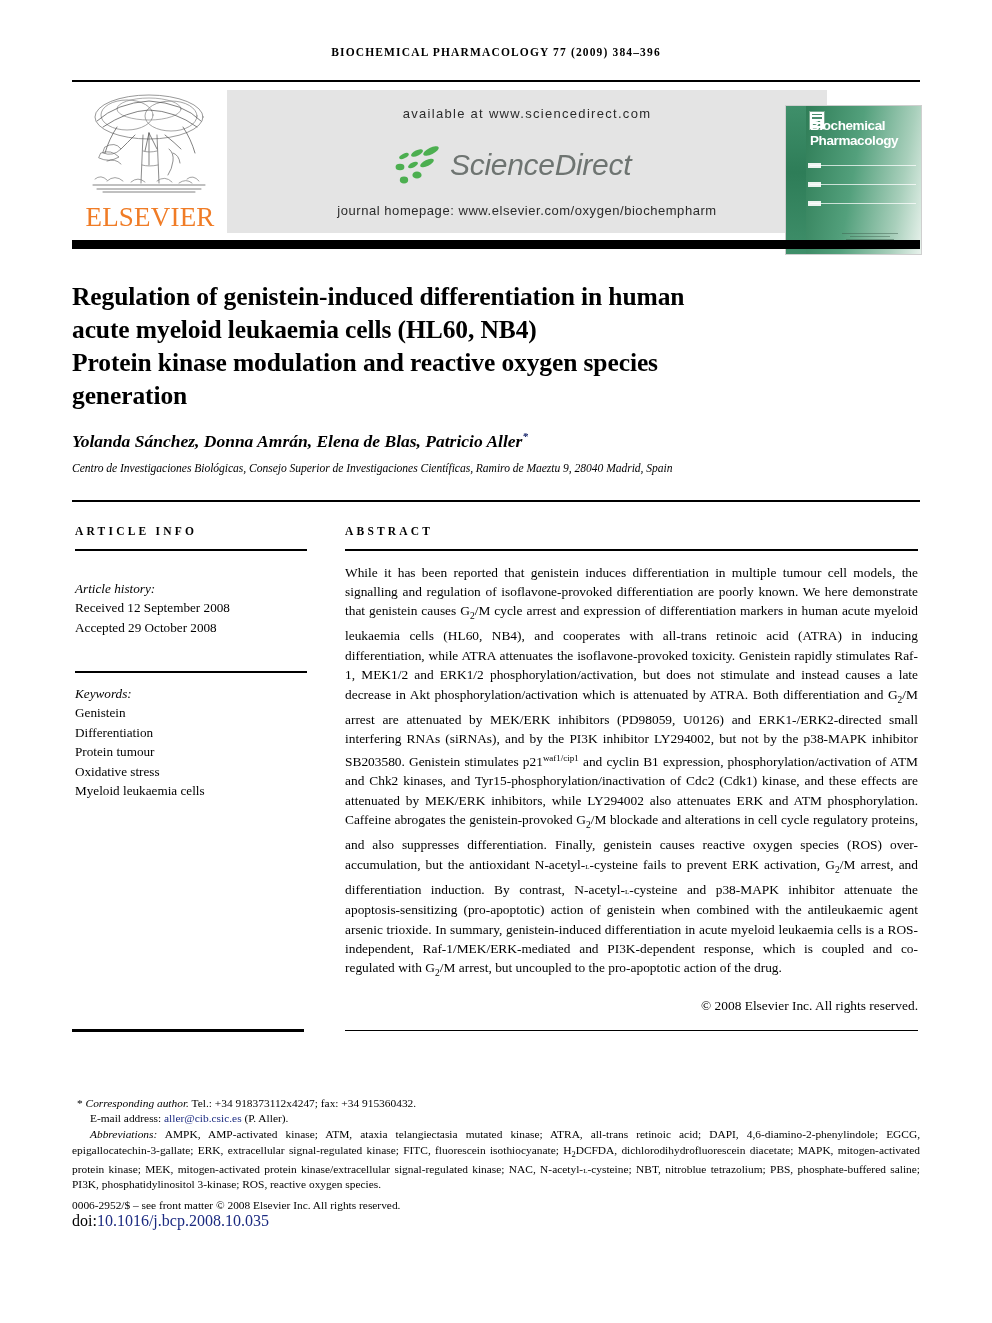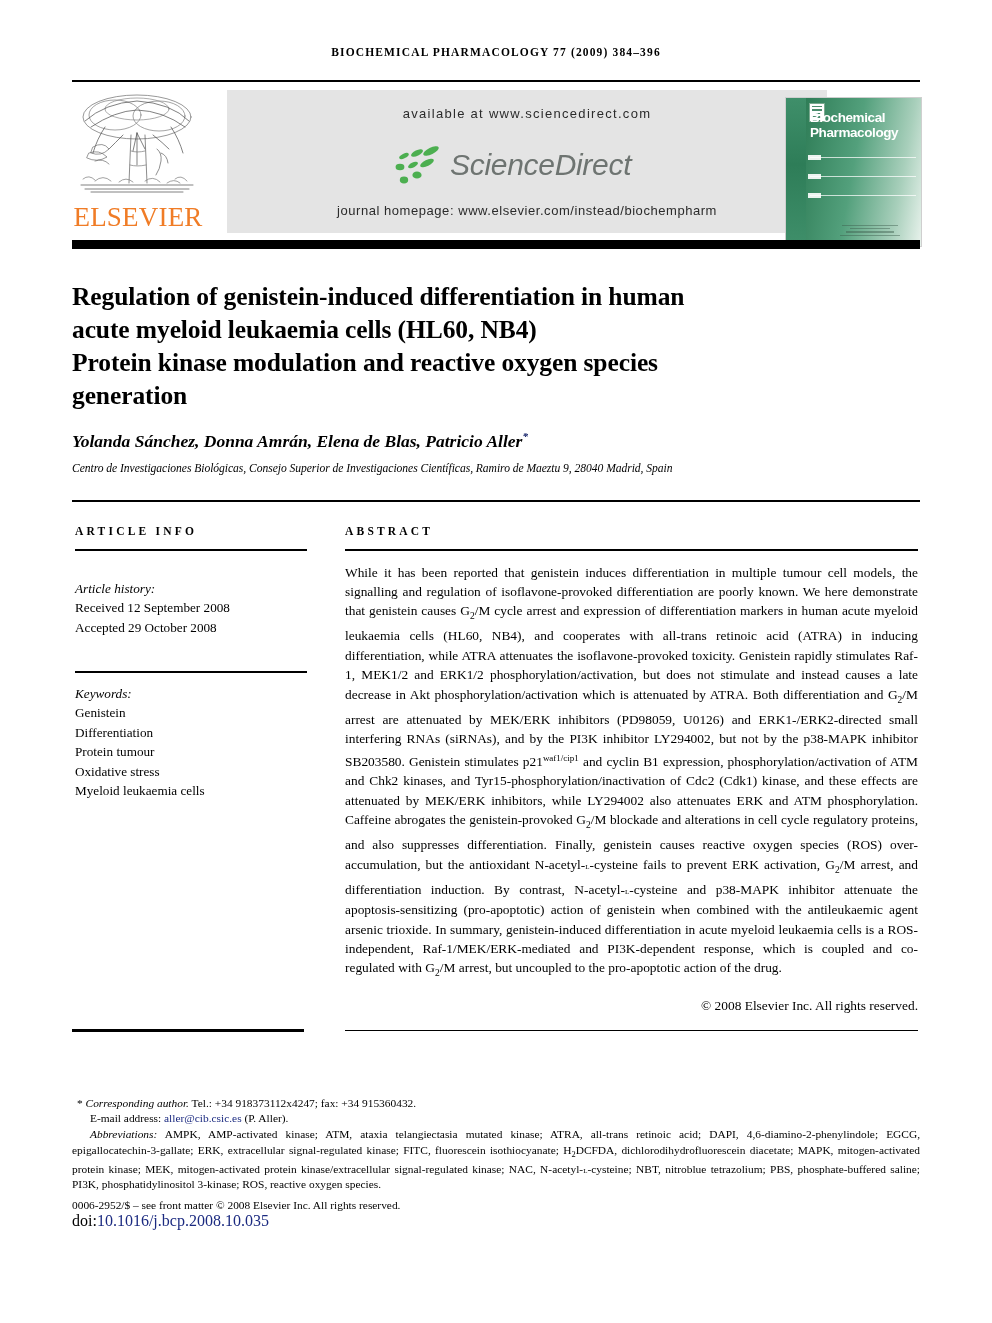"Biochemical" .cover-thumb { top: 8px -> 16px }
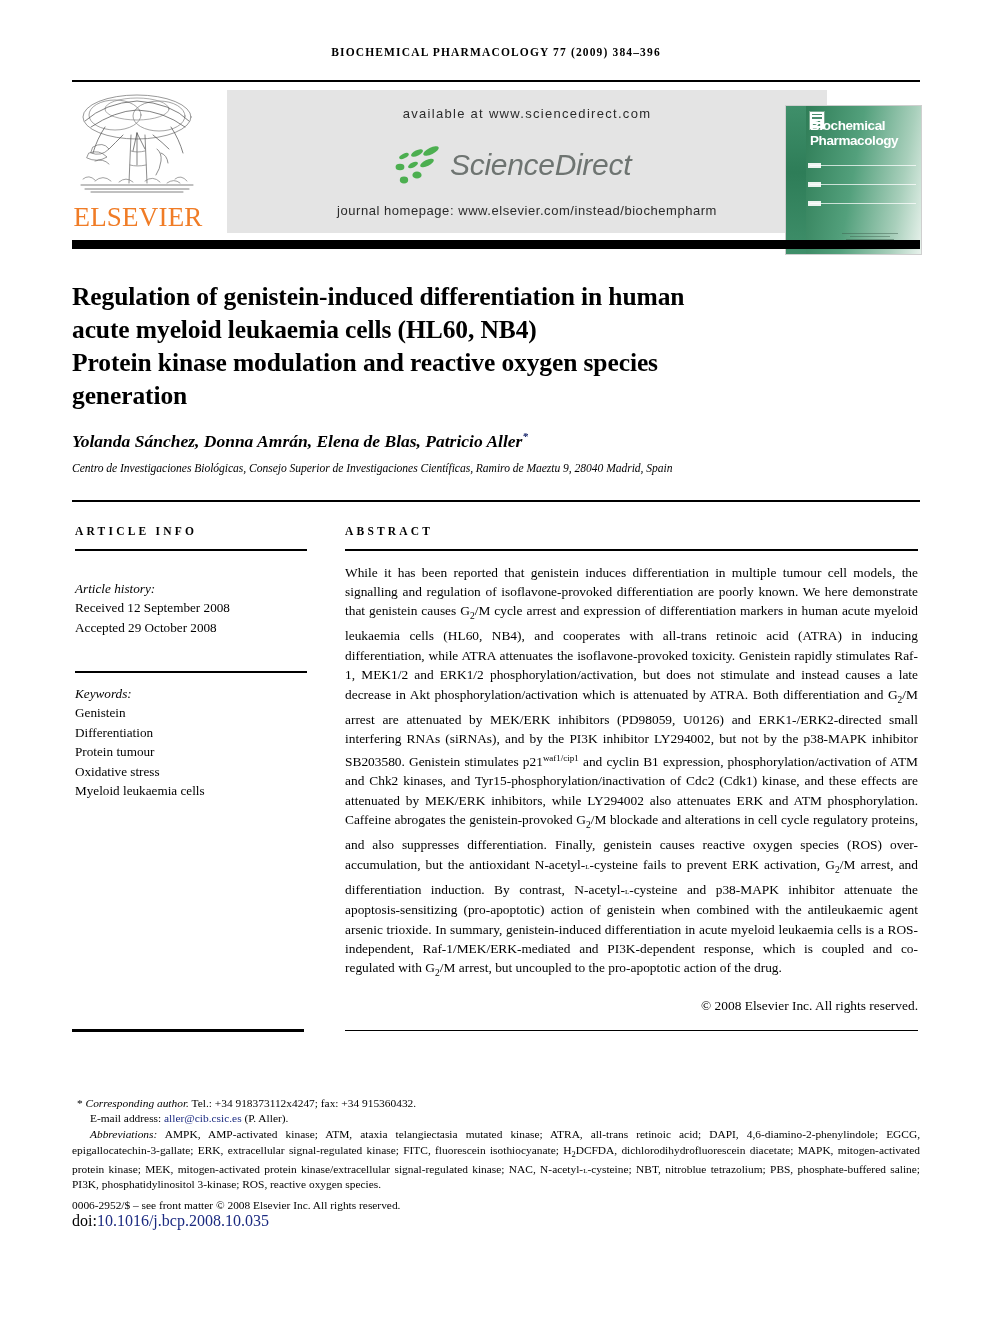"ELSEVIER" .elsevier-block { left: 0 -> 12px }
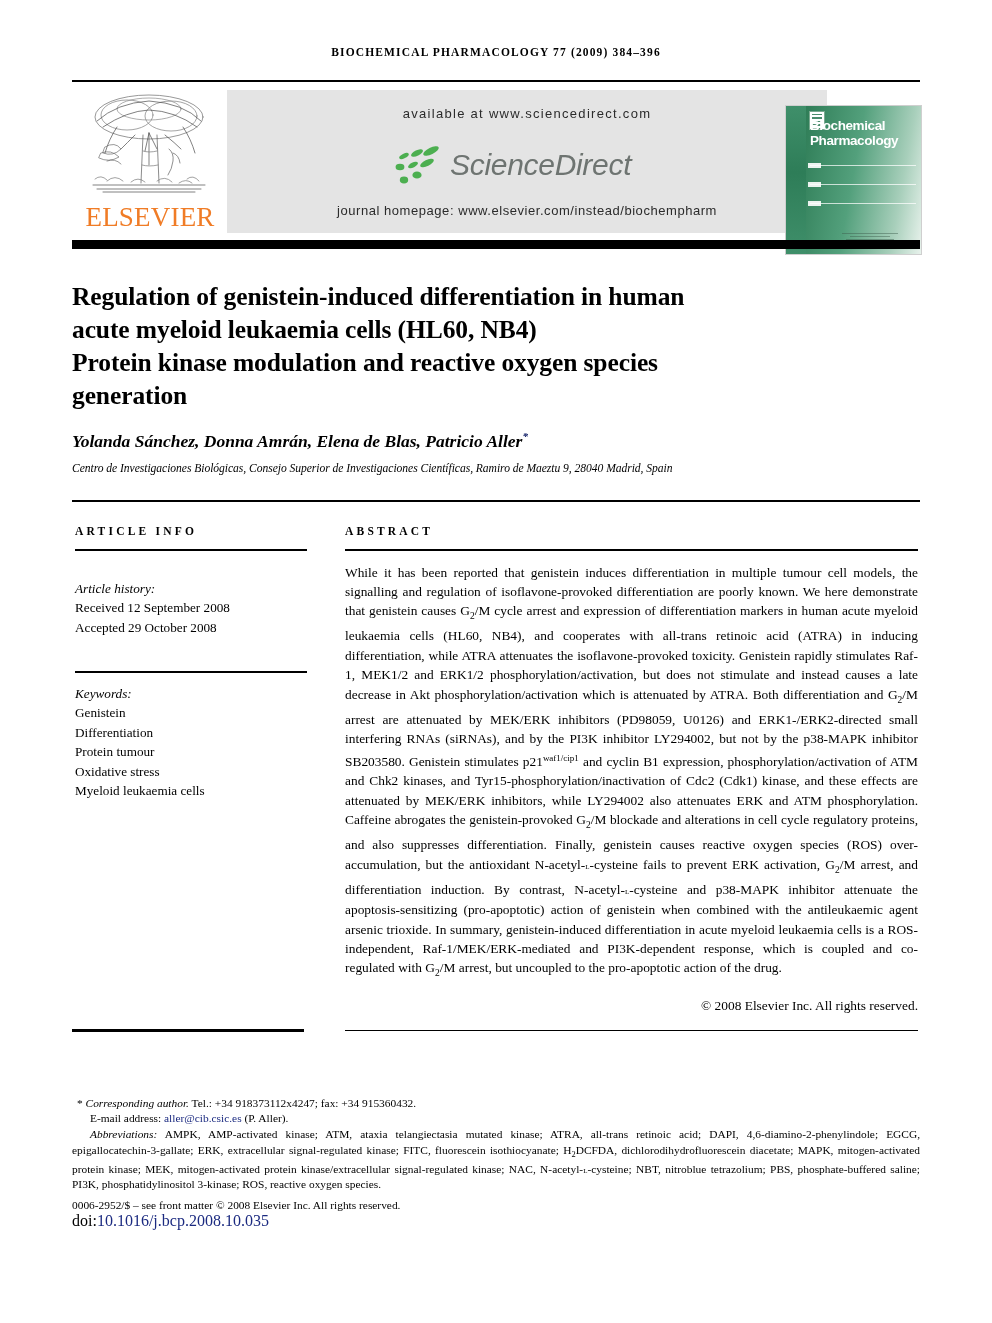"journal homepage:" div.sd-homepage { text: www.elsevier.com/instead/biochempharm -> www.elsevier.com/oxygen/biochempharm }
